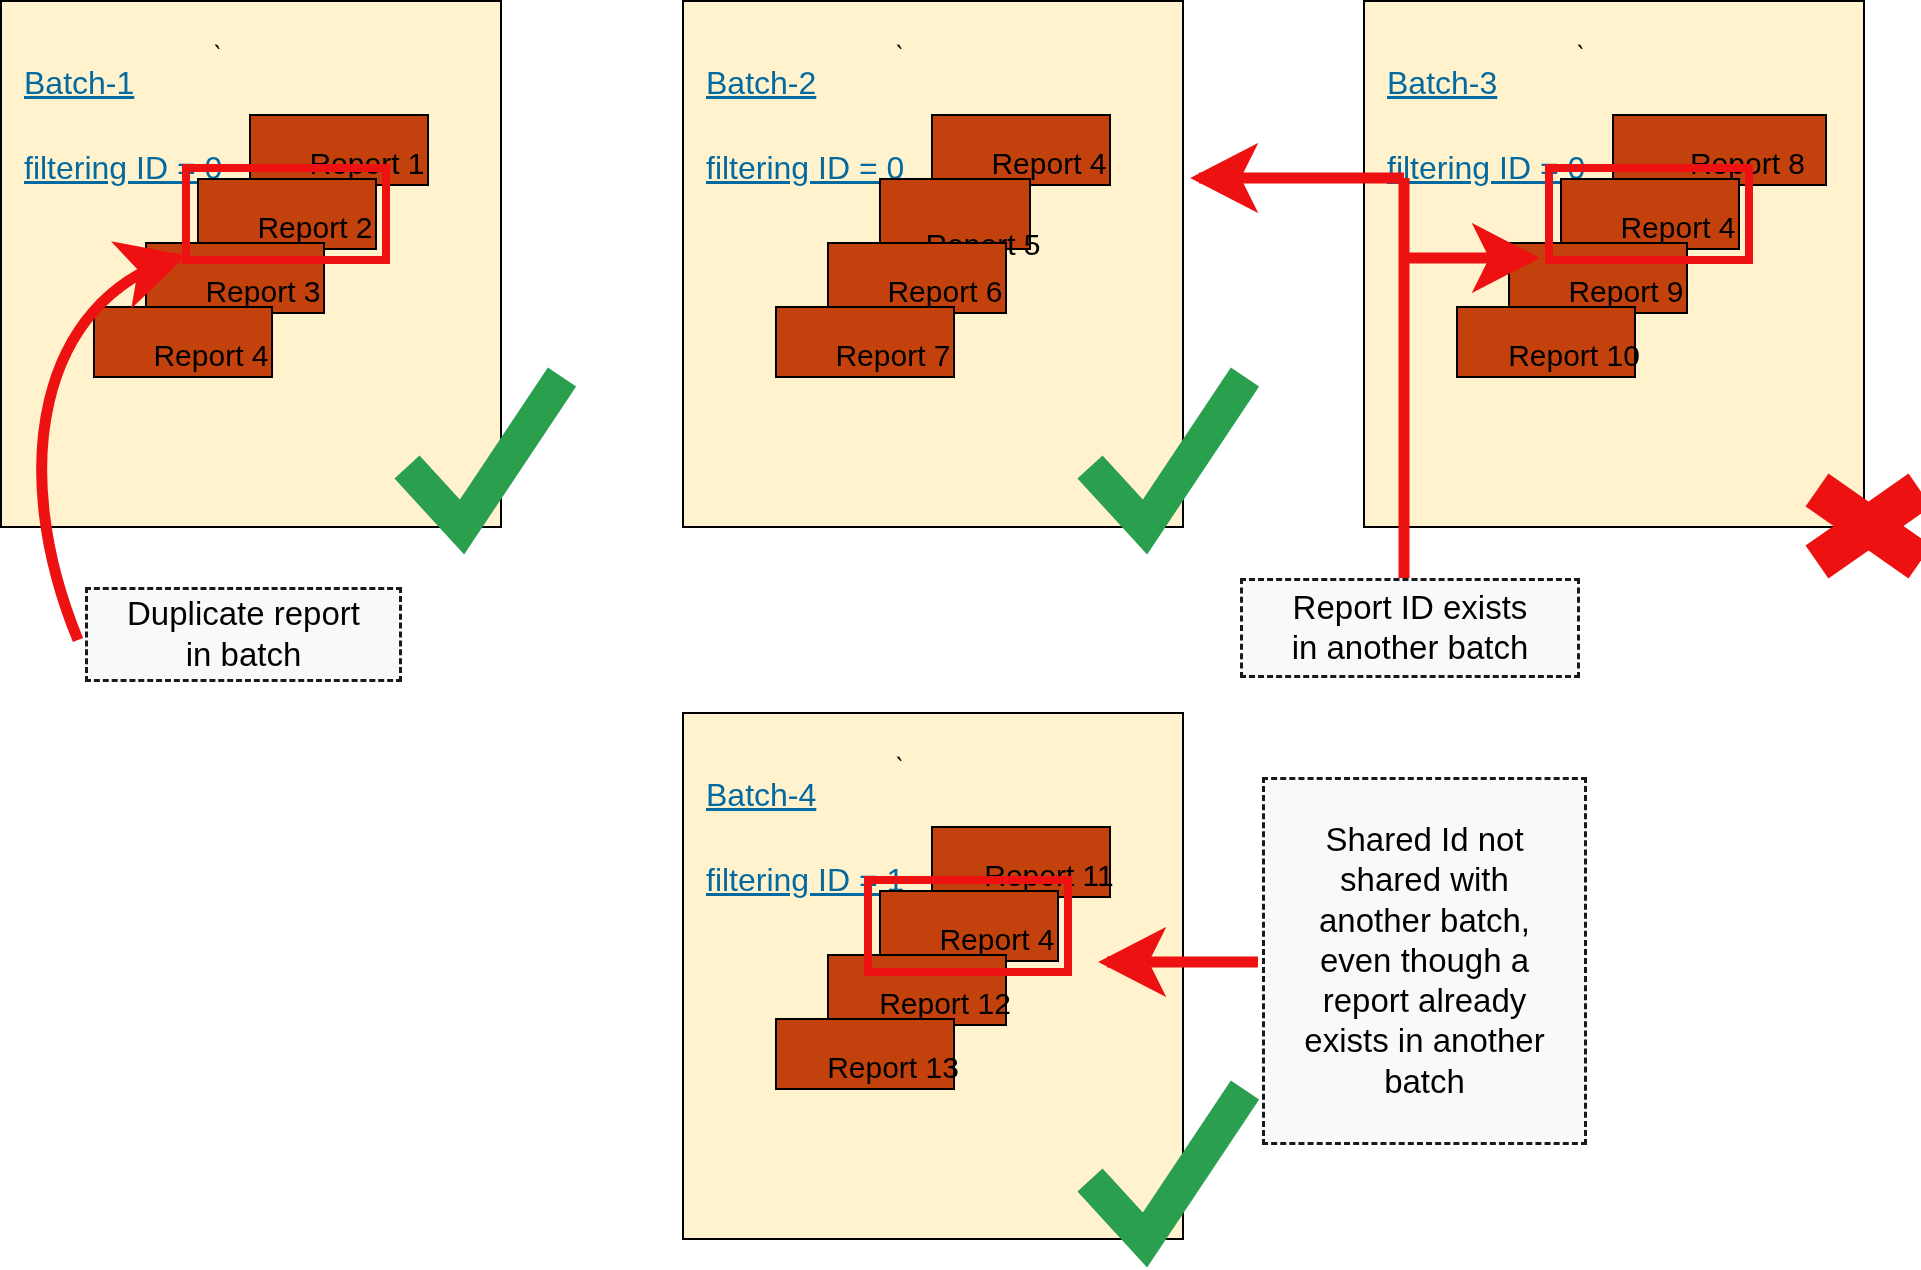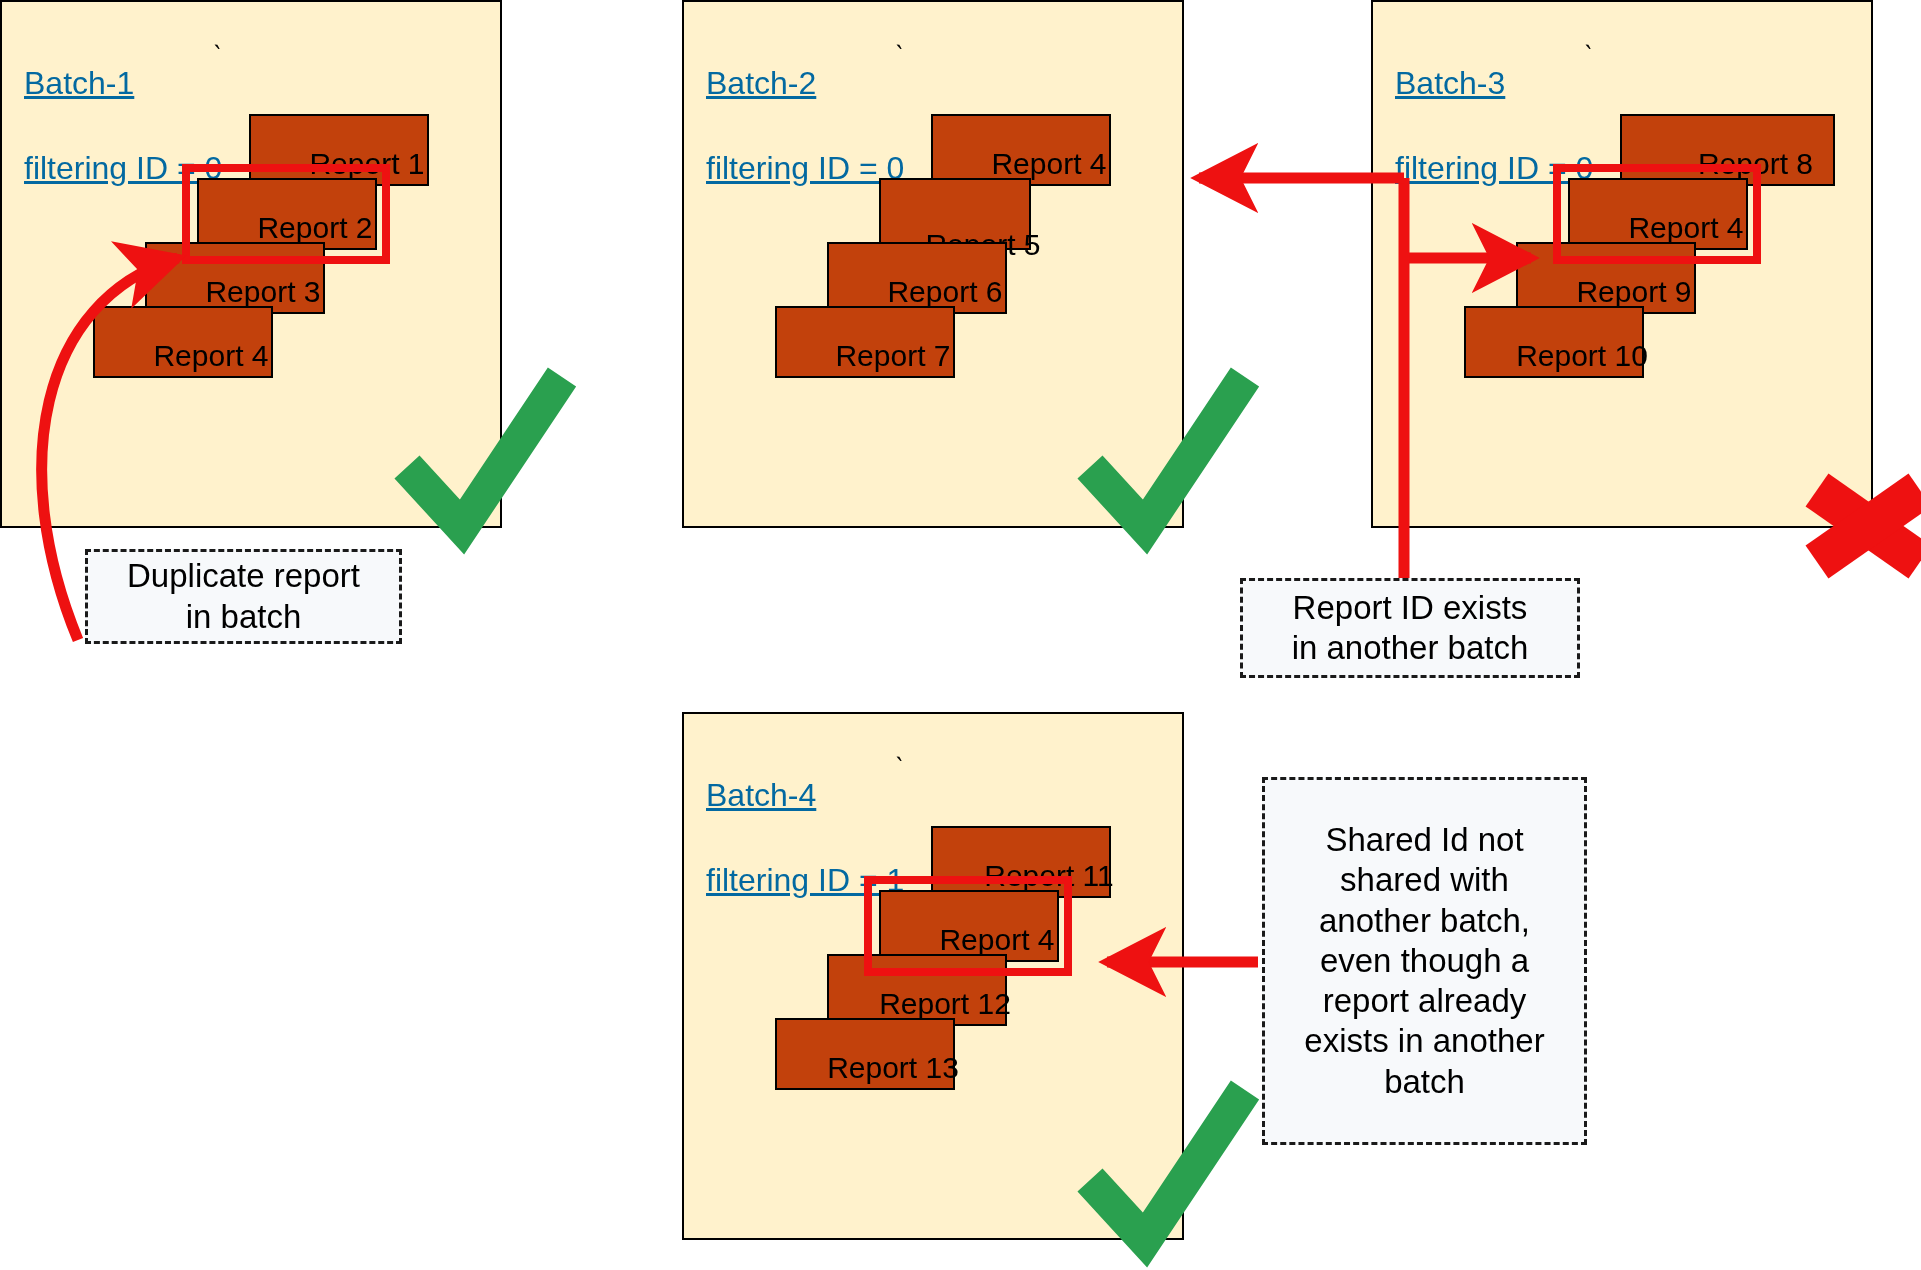"Batch-3" div.batch { margin-left: 8px -> none }
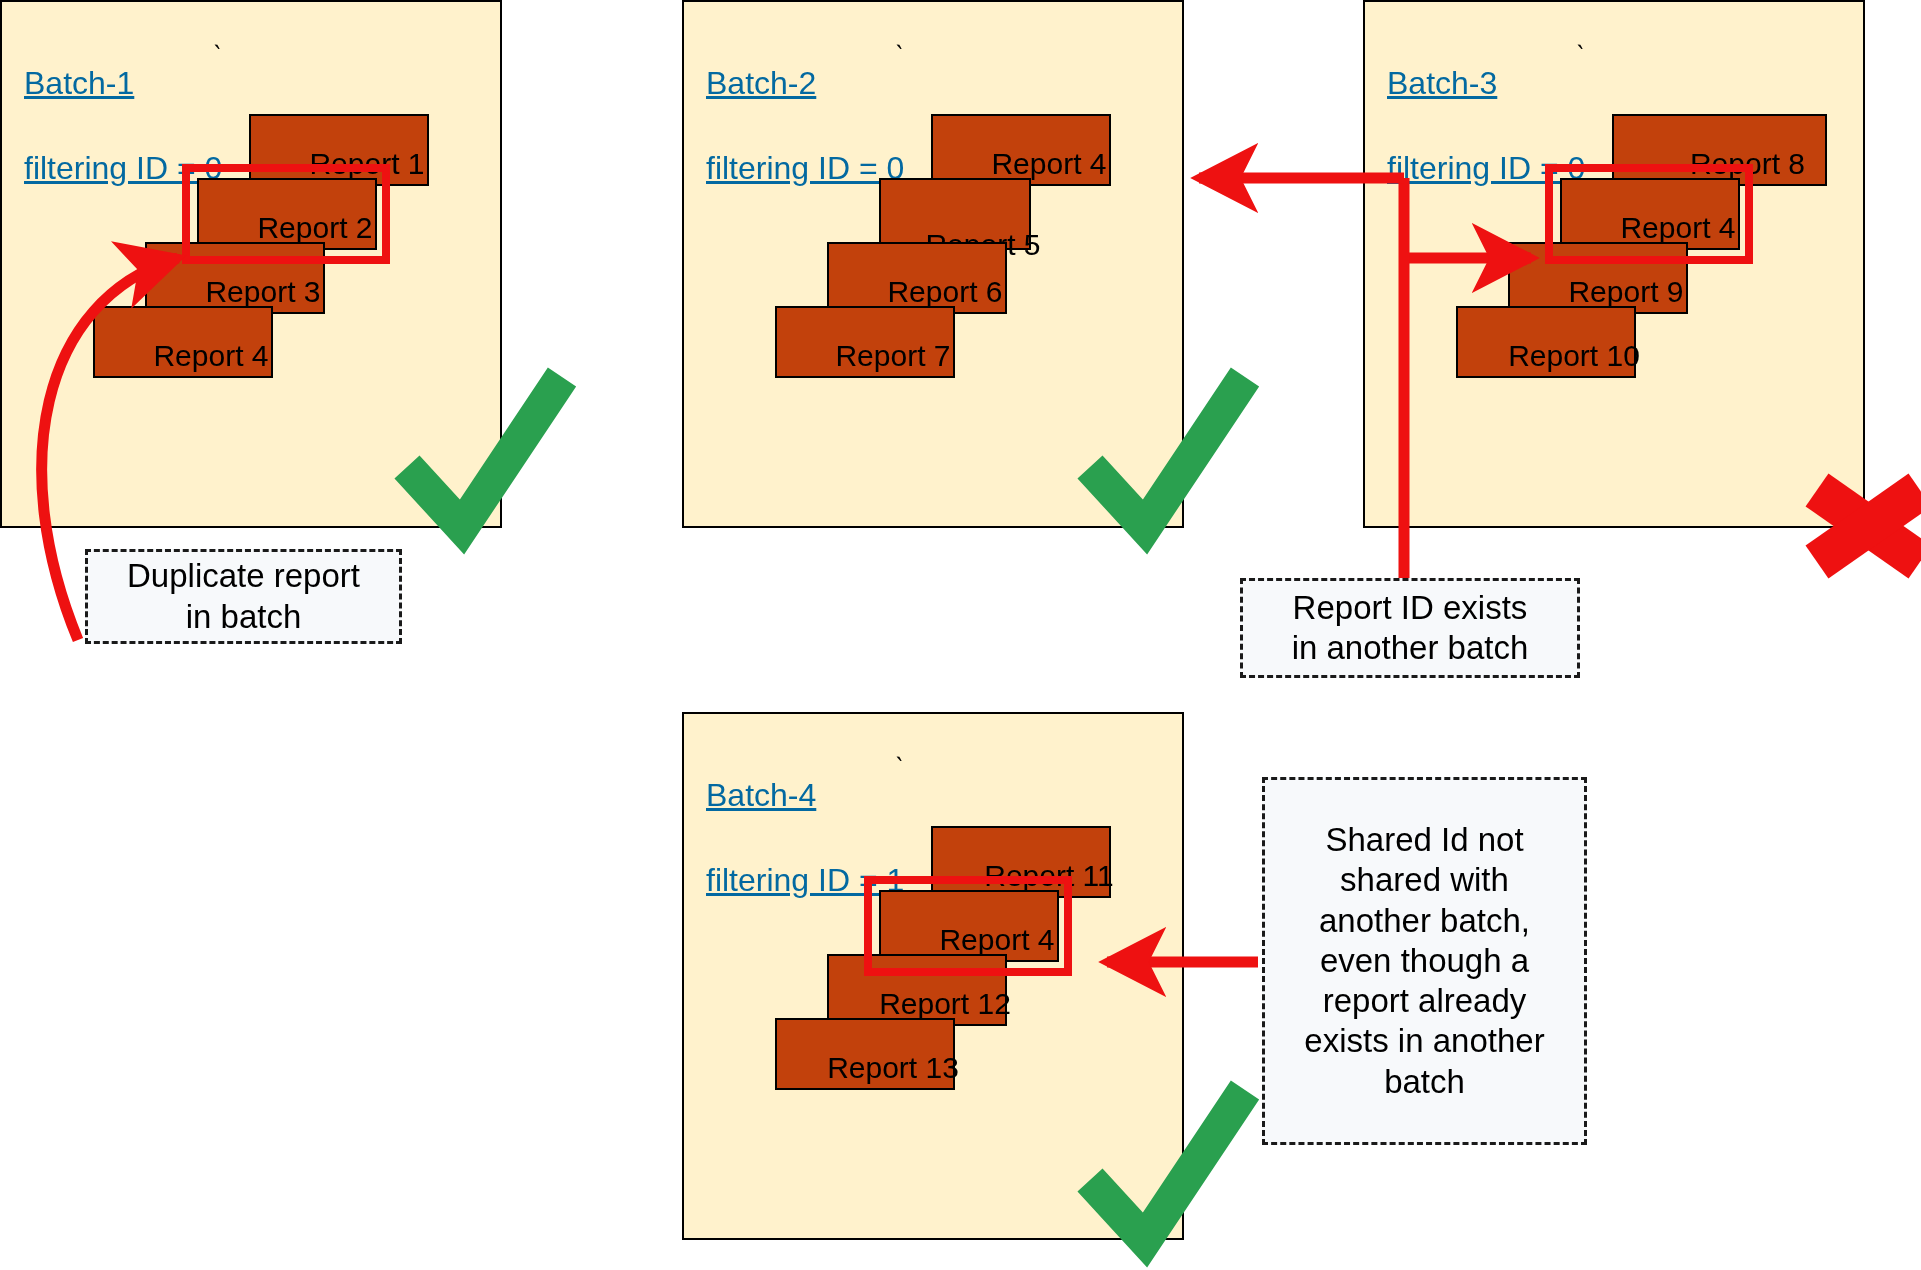"Duplicate report" div.callout { top: 549px -> 587px }
